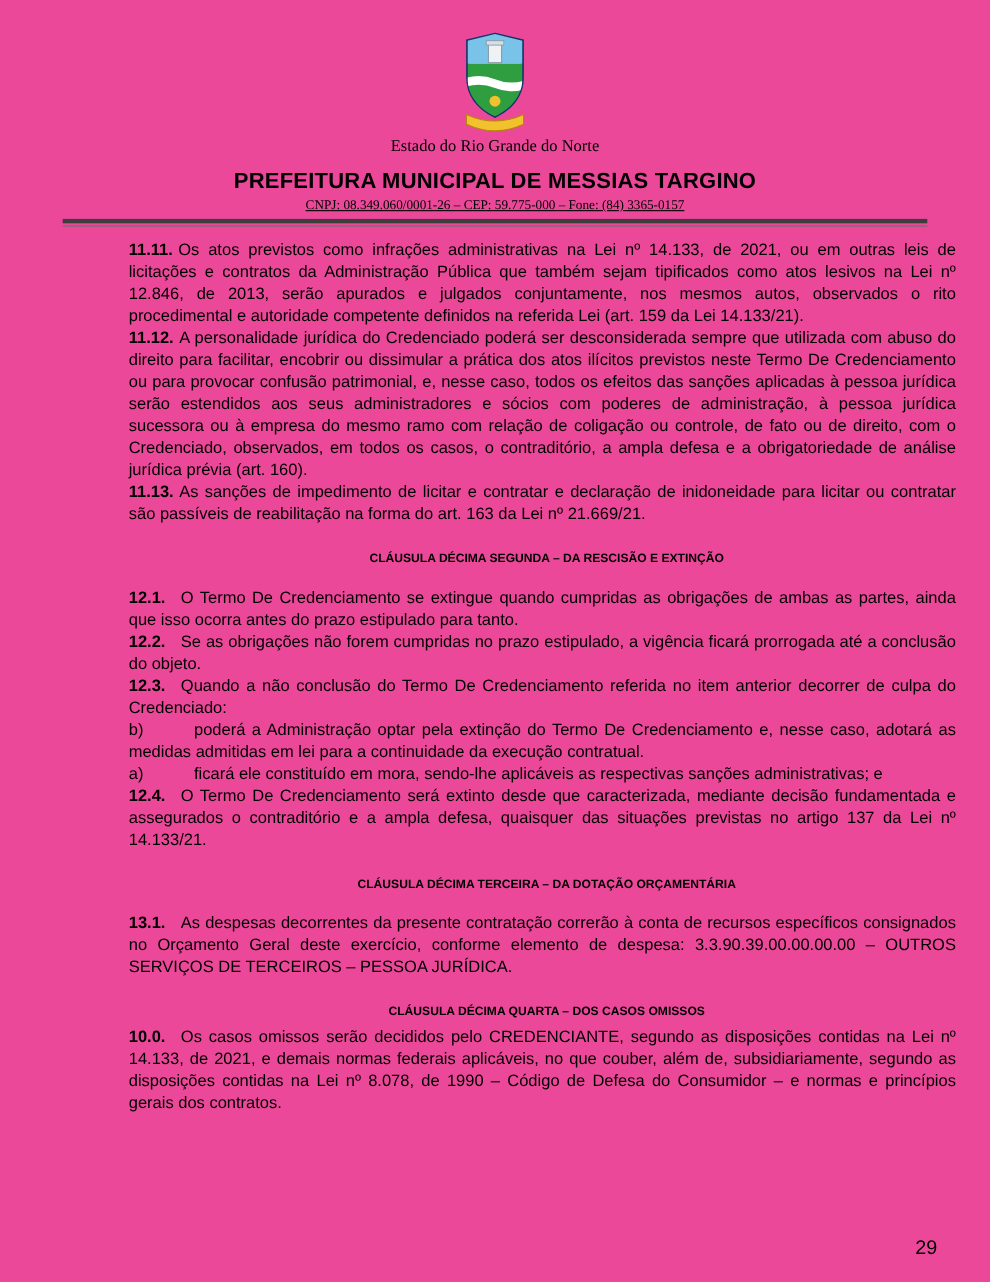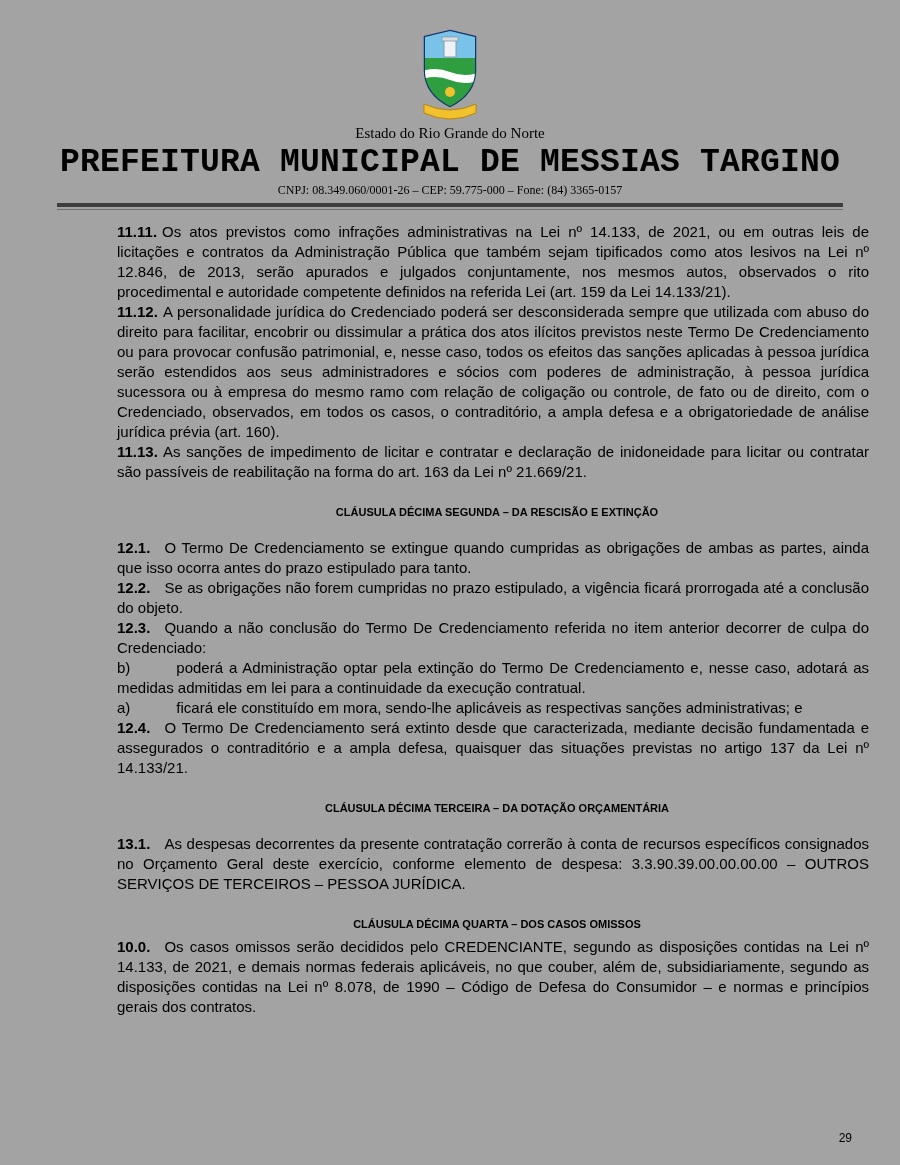"Estado do Rio Grande do" .page { background: #a3a3a3 -> #ec4899 }
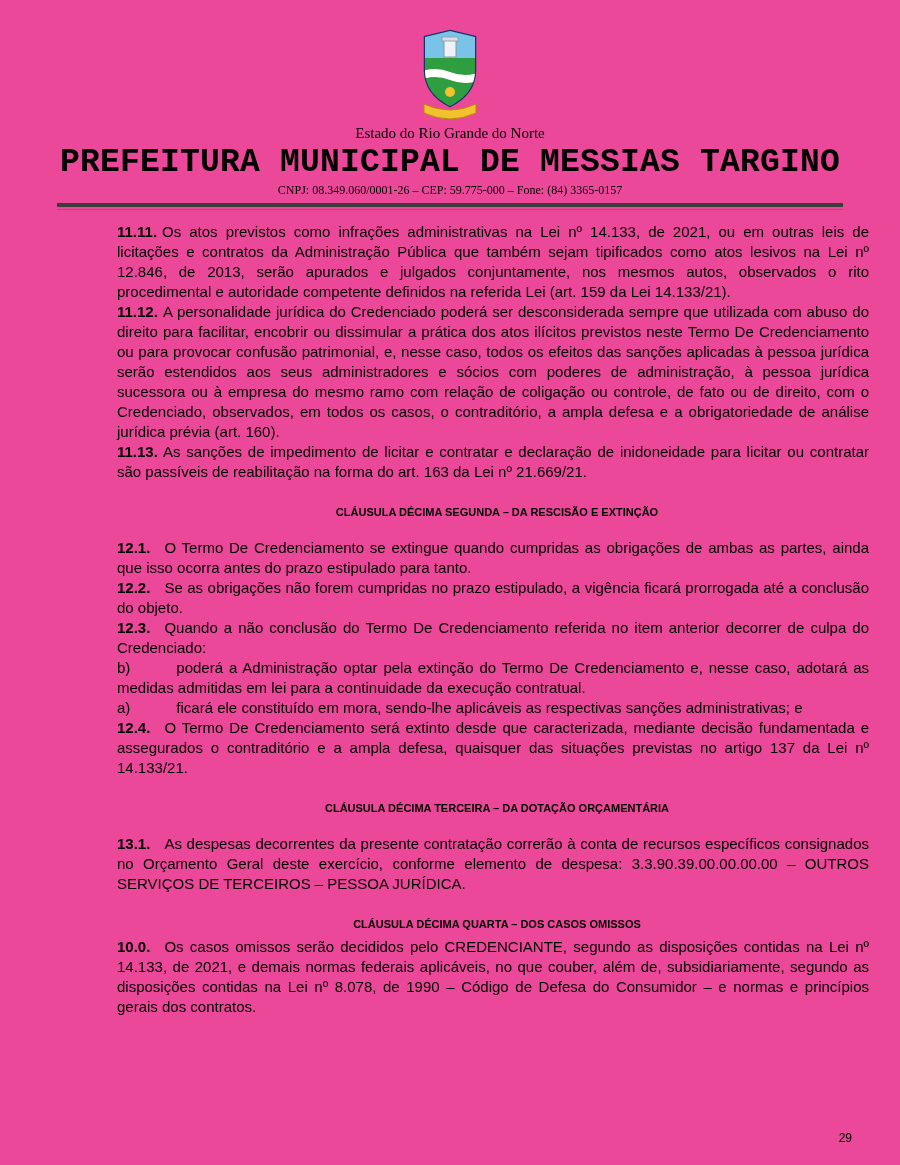"PREFEITURA MUNICIPAL DE MESSIAS TARGINO" .title { font-family: Liberation Mono, monospace -> none; font-size: 33px -> 20px; margin-top: 2px -> 12px }
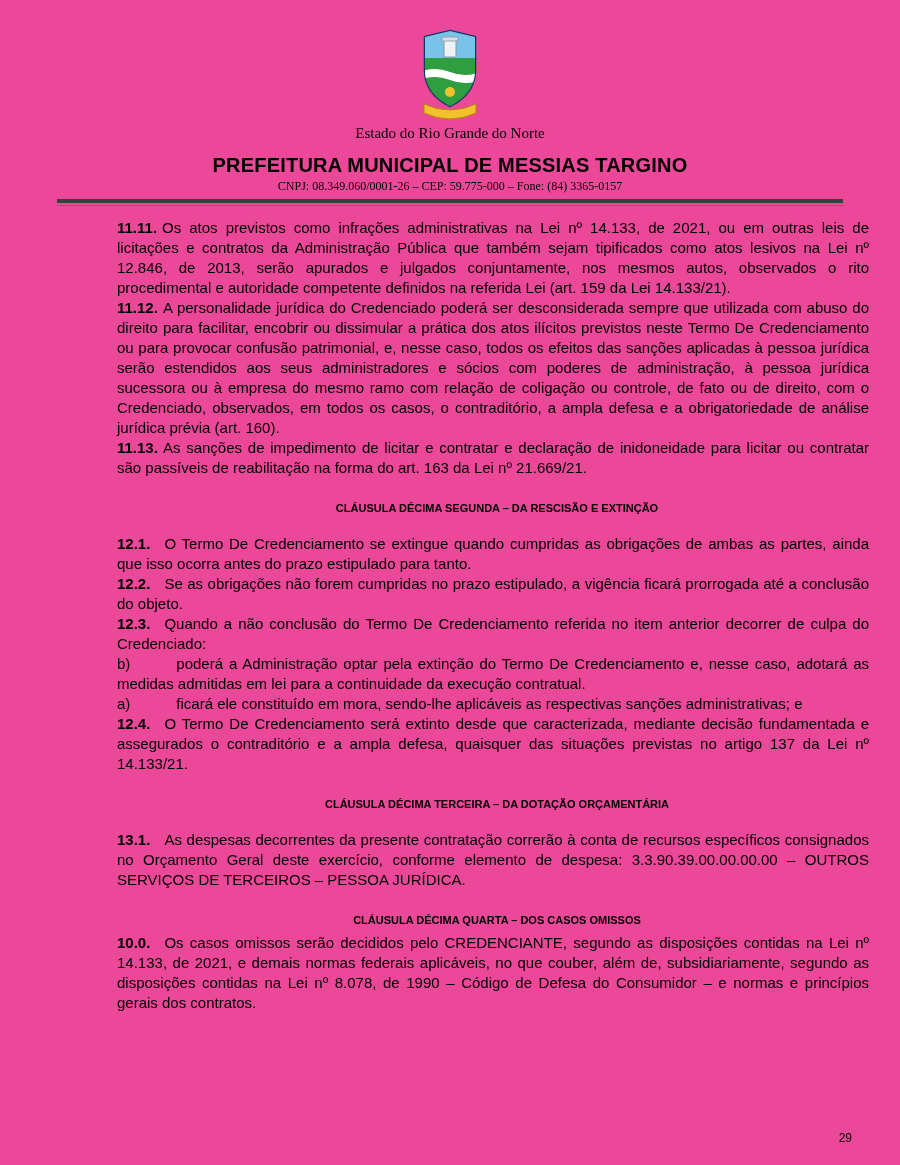"CNPJ: 08.349.060/0001-26 – CEP:" .cnpj { text-decoration: none -> underline }
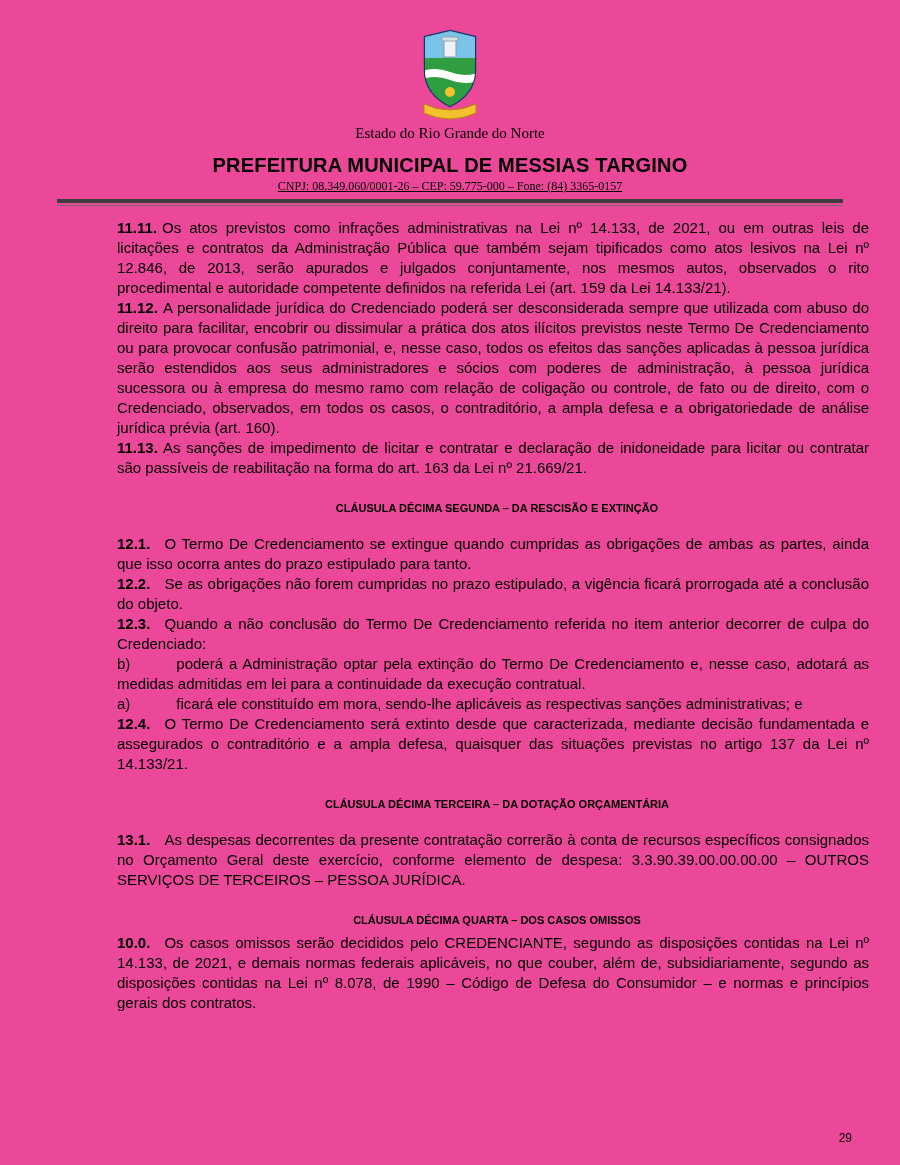"29" .pageno { font-size: 12px -> 18px }
